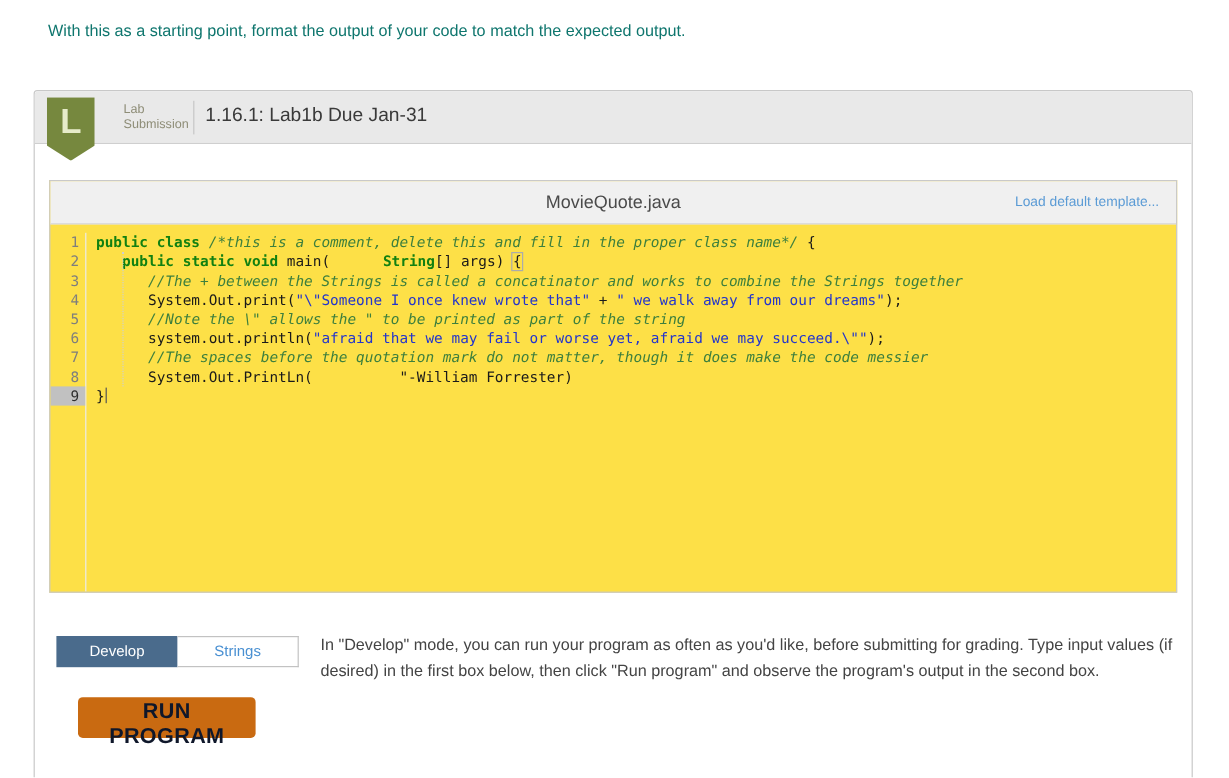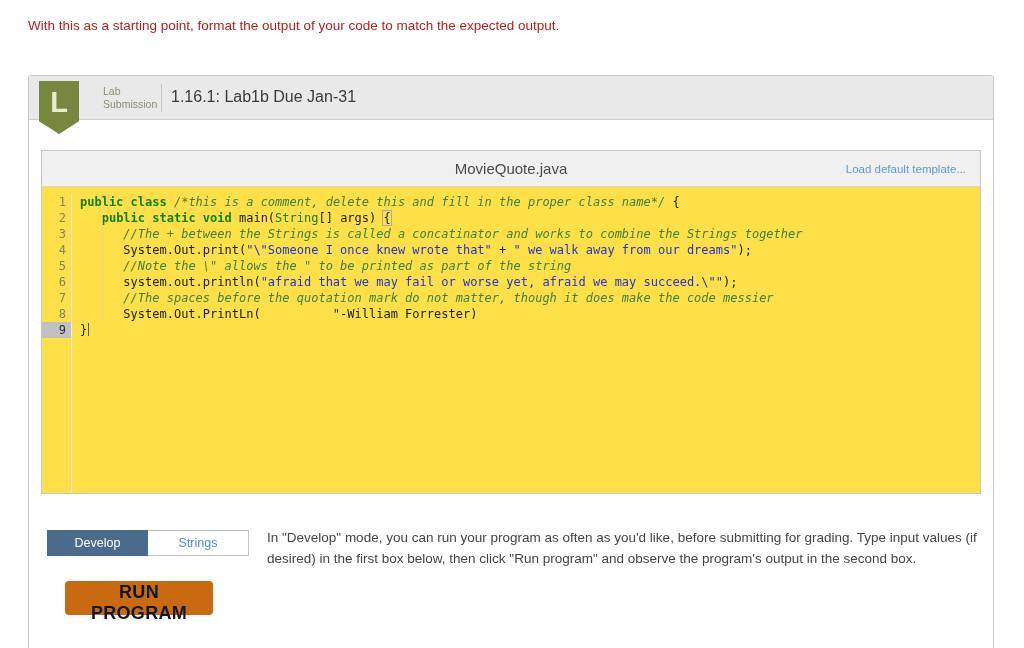"With this as a starting" .instruction { color: #b91c1c -> #0f766e; left: 28px -> 40px }
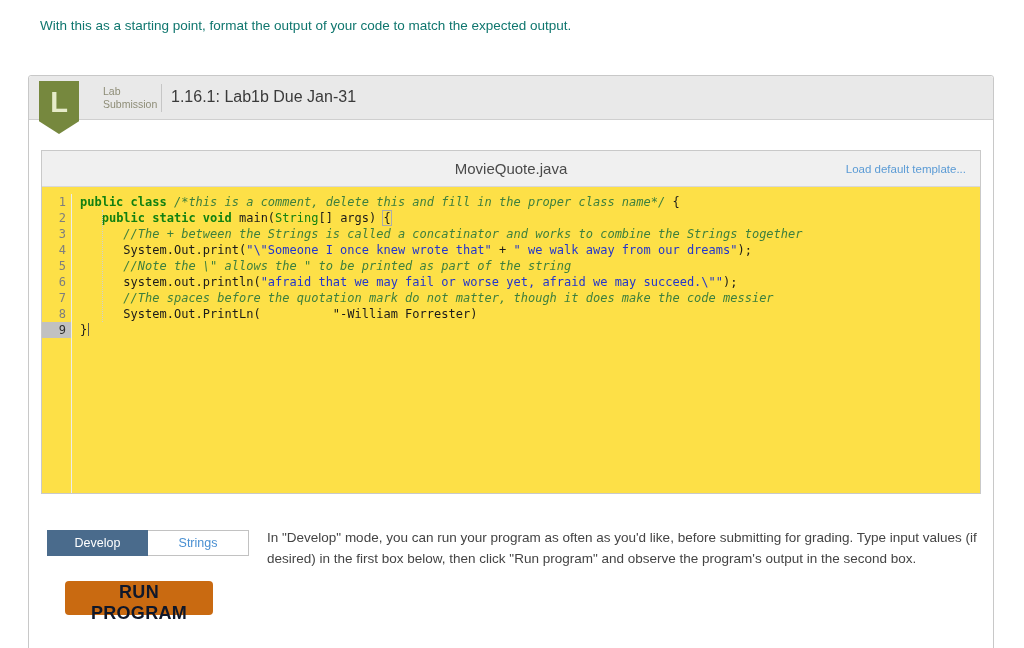"String" .tok-type { font-weight: normal -> bold; margin-left: none -> 44px }
